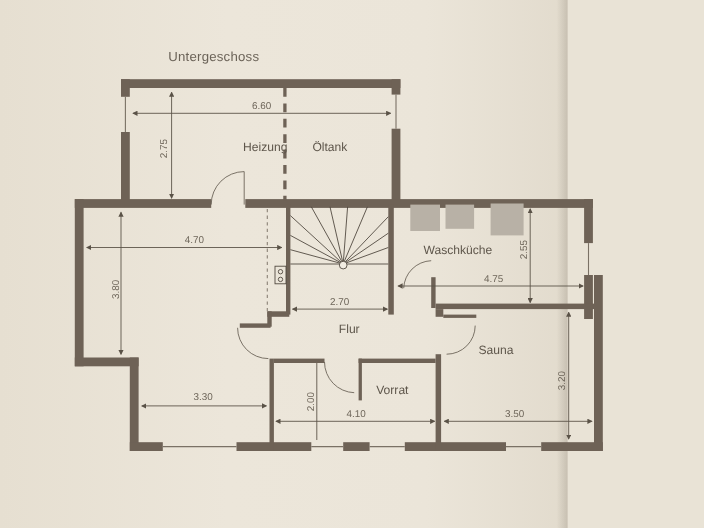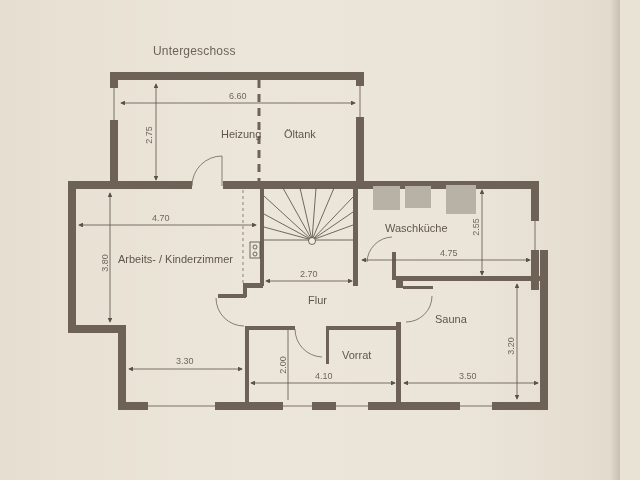"Untergeschoss" .page { width: 620px -> 516px }
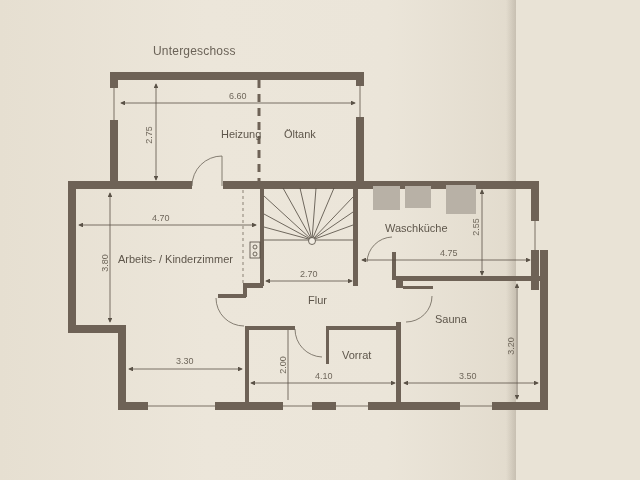"4.70" div.dim { left: 152px -> 168px }
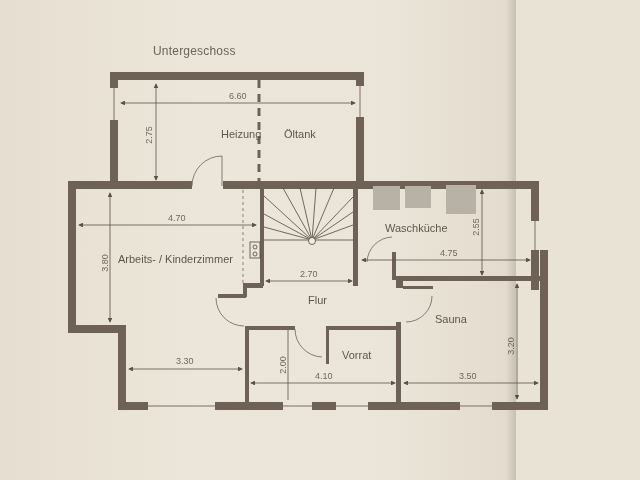"Arbeits- / Kinderzimmer" div.lbl { html: <div>Arbeits- / Kinderzimmer</div> -> none }
